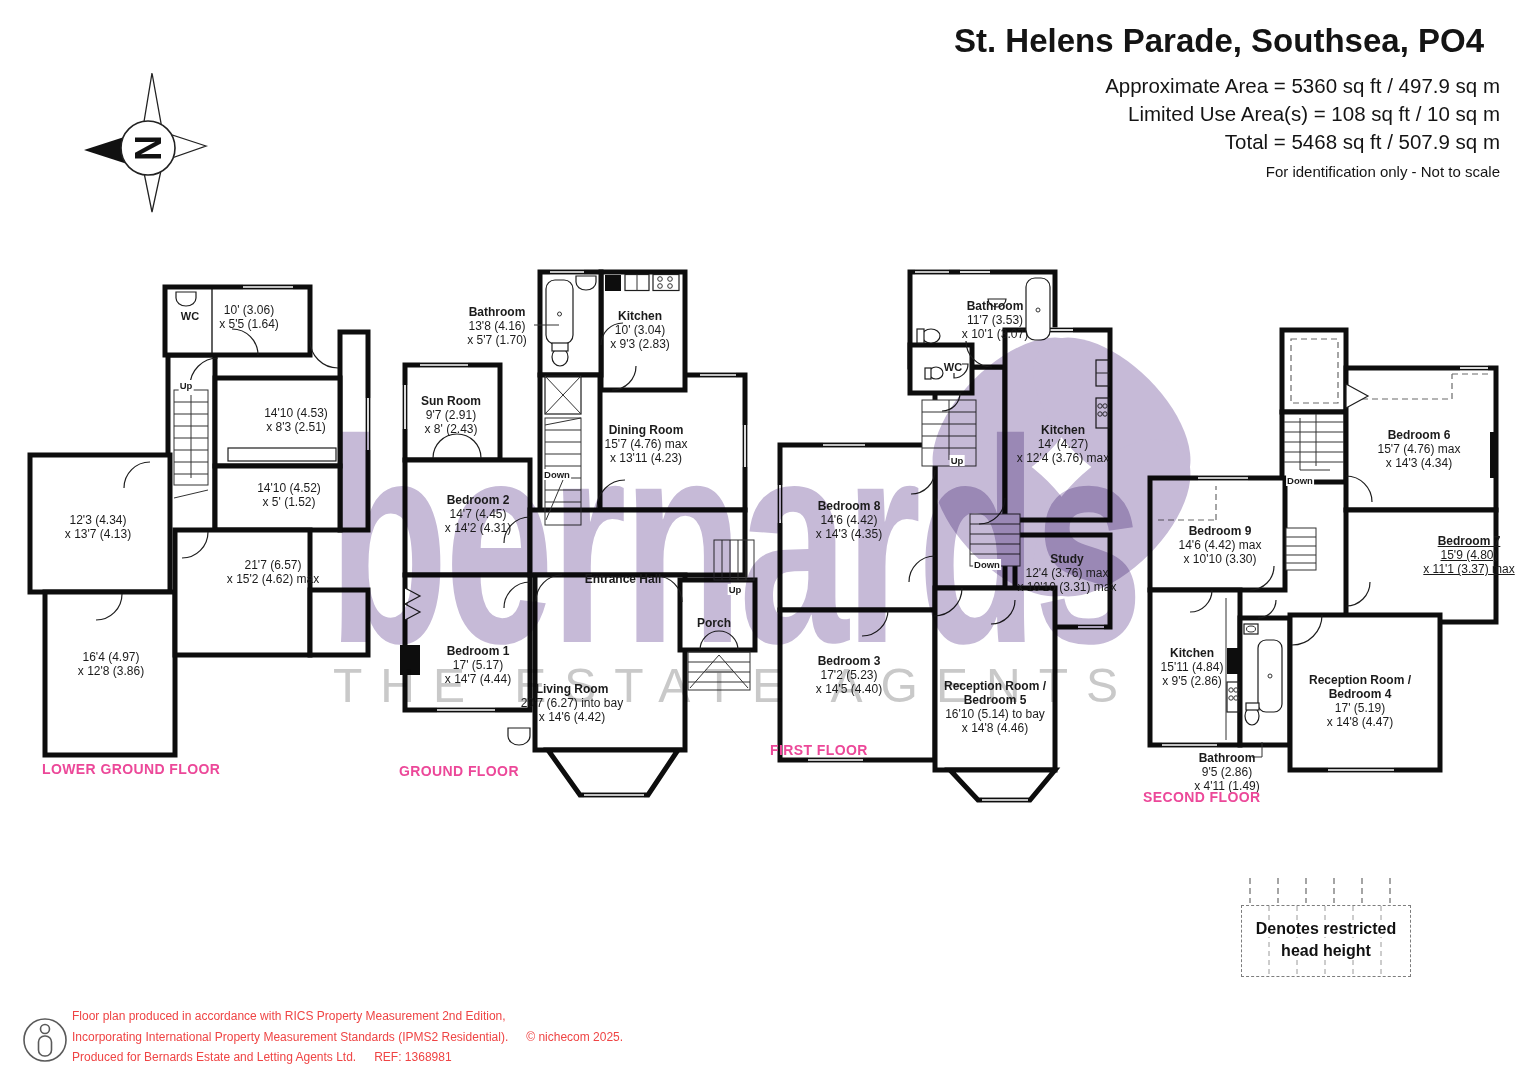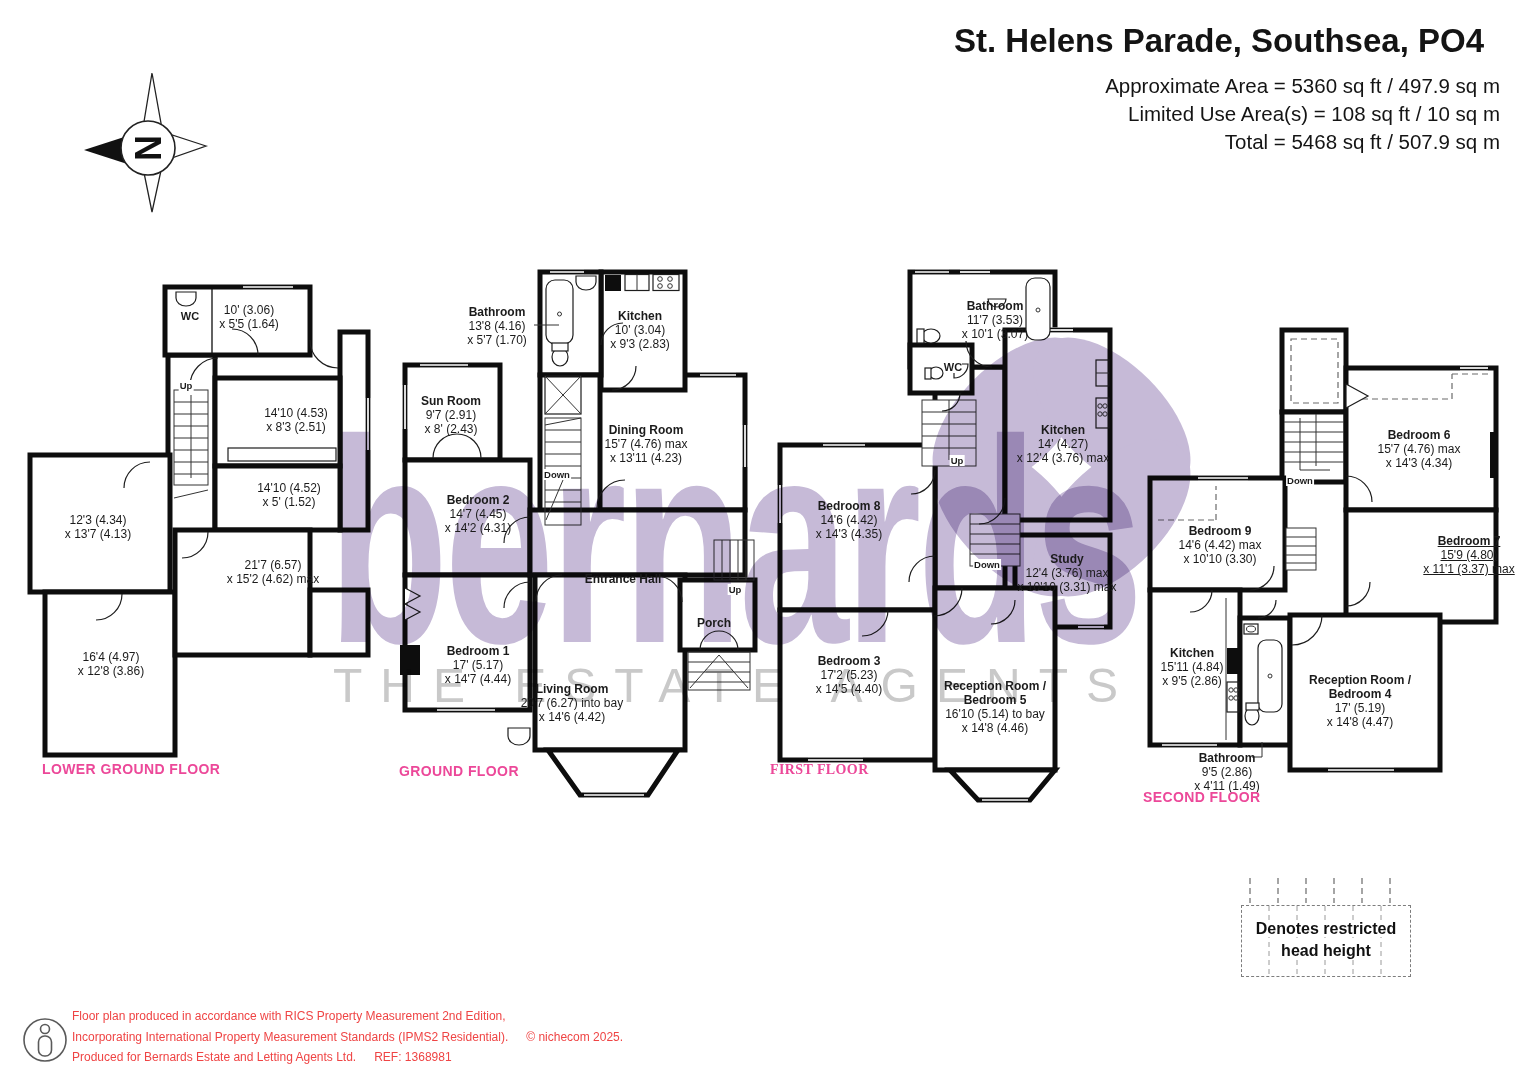"For identification only - Not" div.n { html: none -> <div>For identification only - Not to scale</div> }
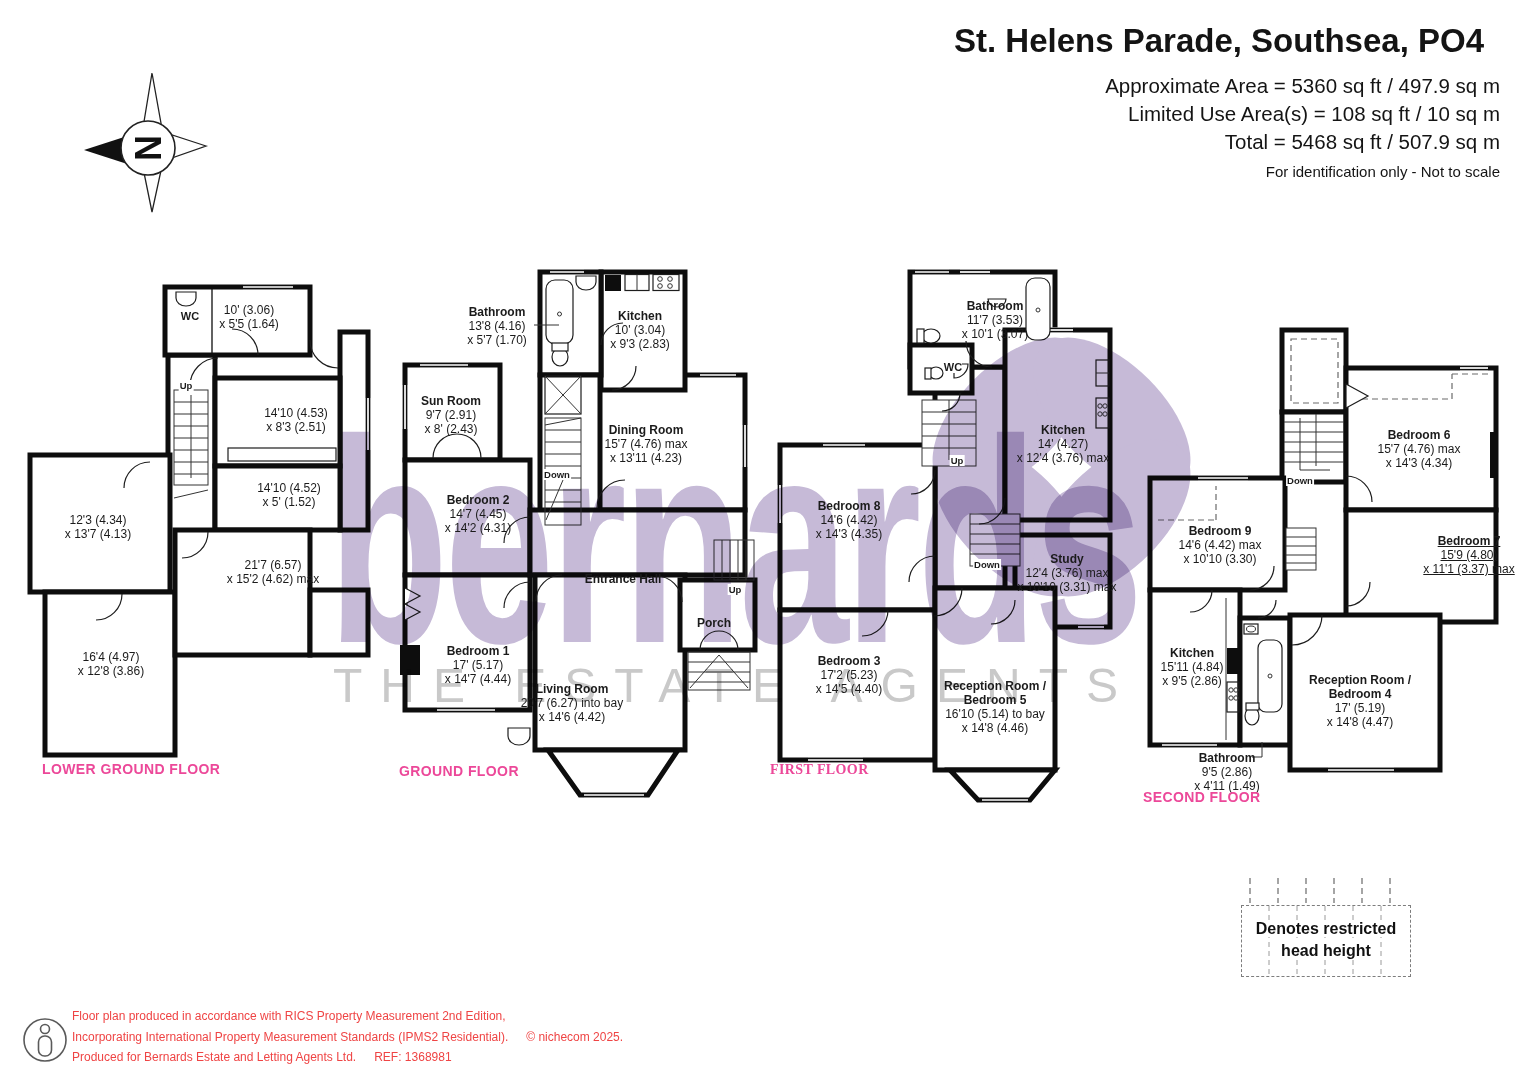"FIRST FLOOR" div.cap { font-family: Liberation Serif, serif -> none; top: 762px -> 742px }
